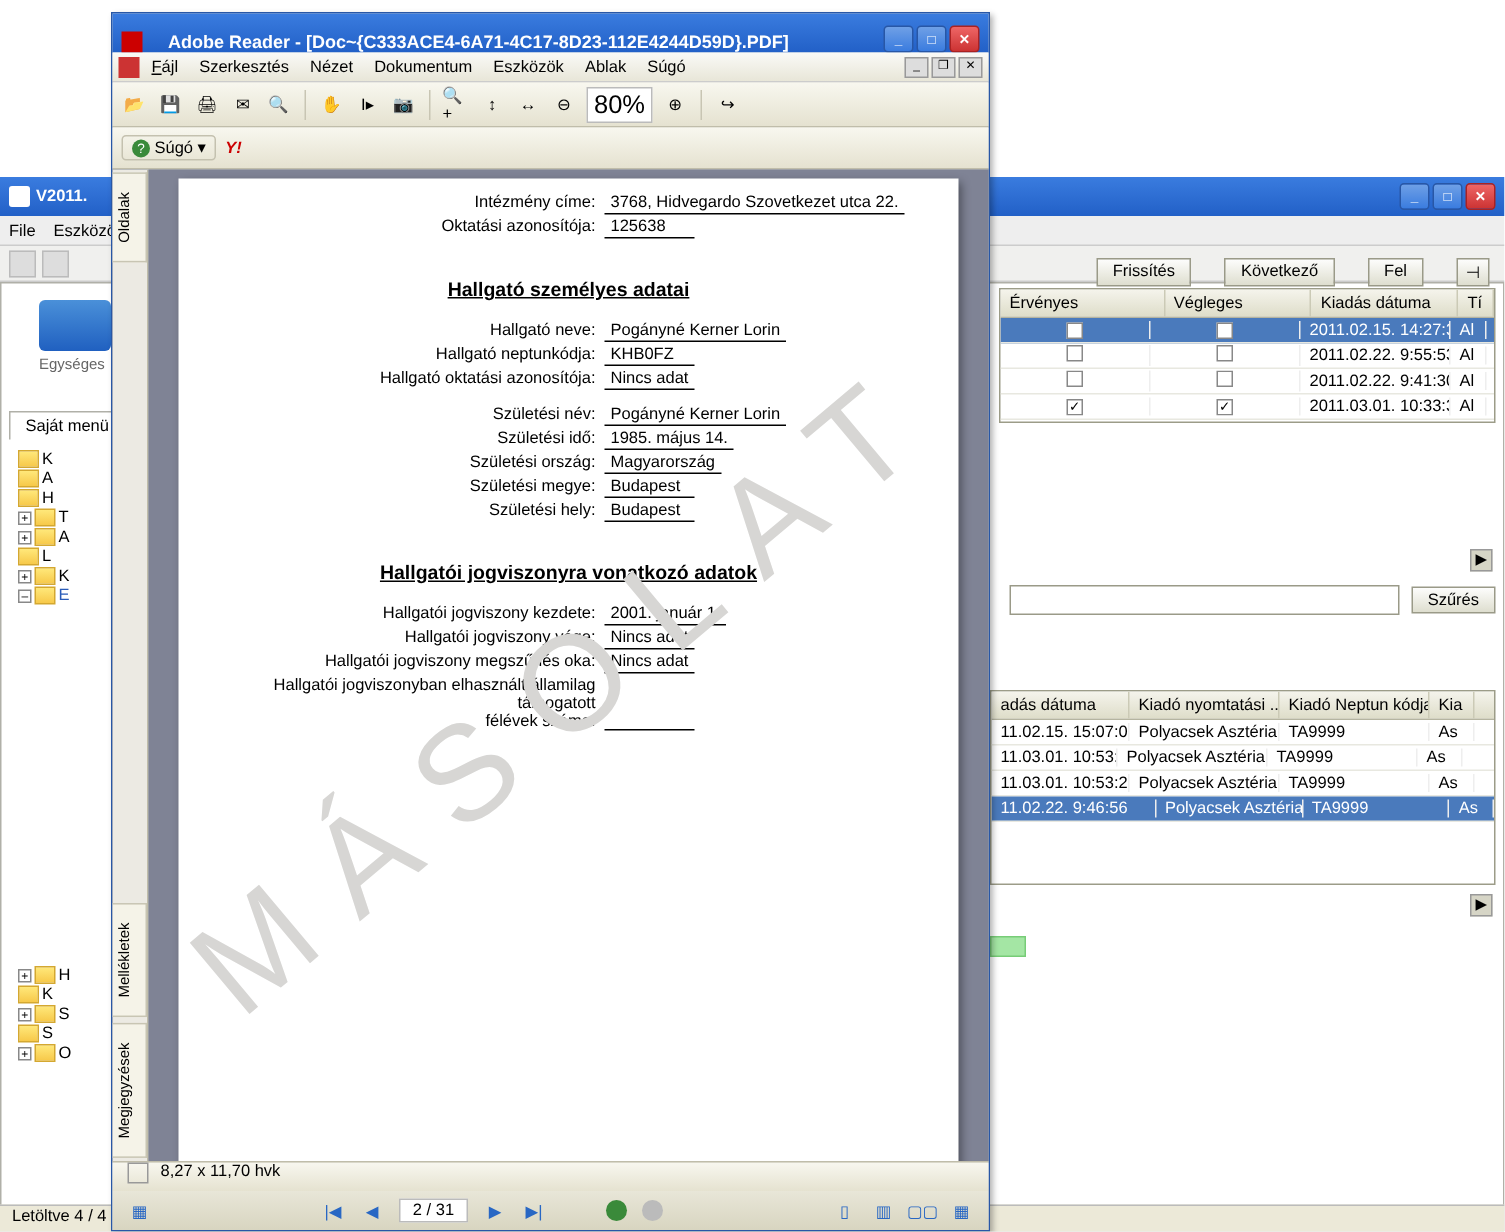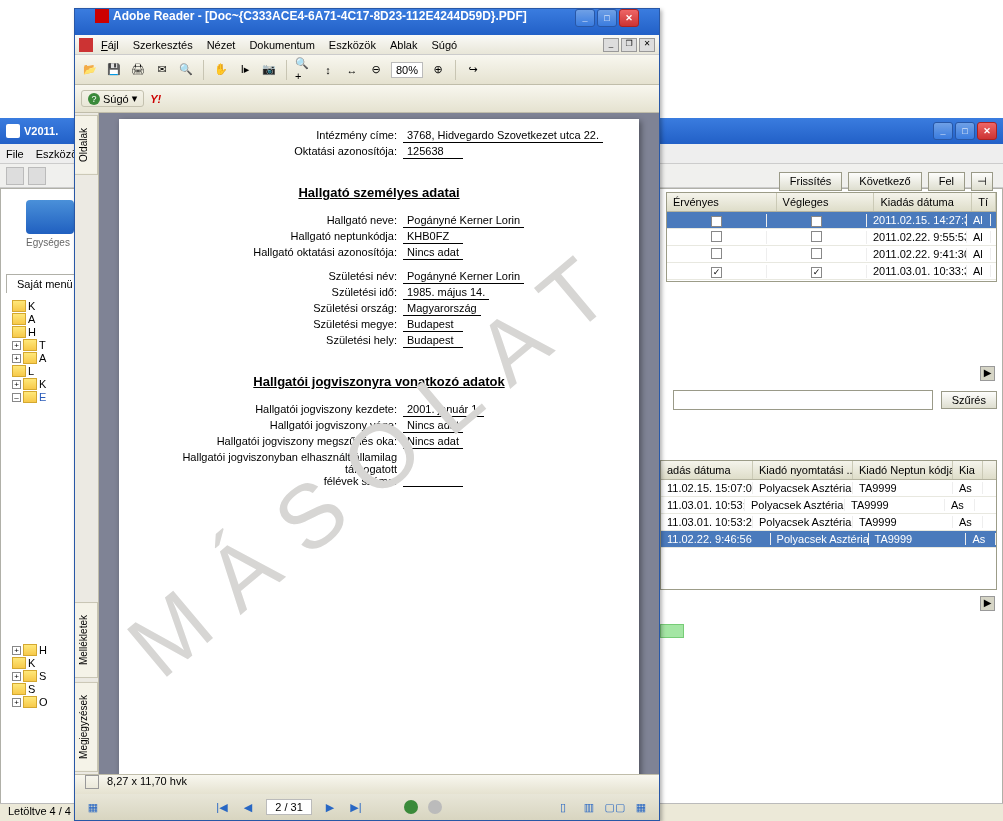"Adobe Reader -" .ar-titlebar { align-items: flex-start -> flex-end; gap: 4px -> 17px; padding: 0 20px -> 0 6px }
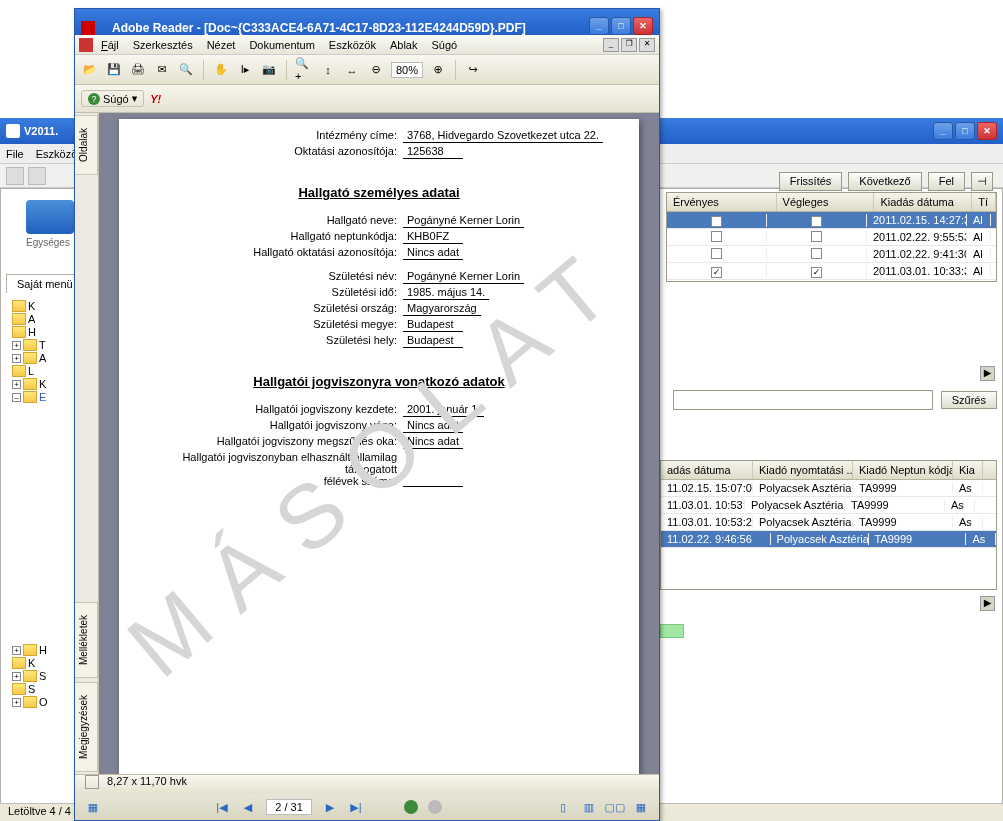"80%" .zoom-box { font-size: 11px -> 17px }
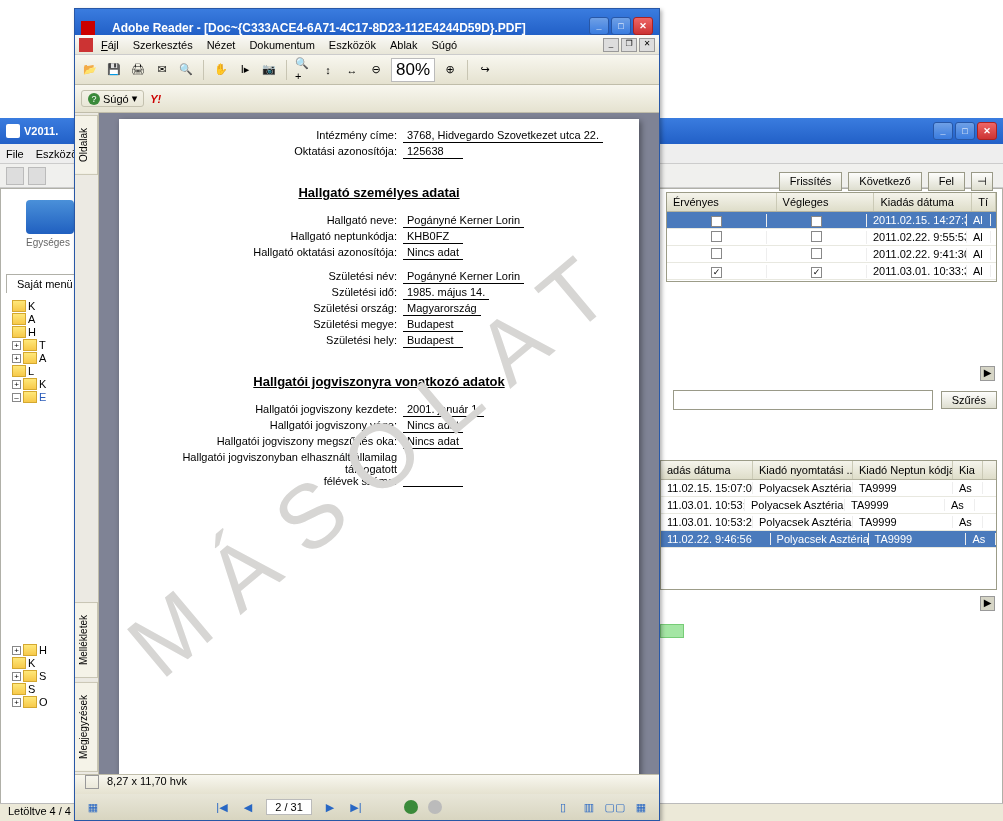"Frissítés" .right-top-buttons { gap: 6px -> 22px }
